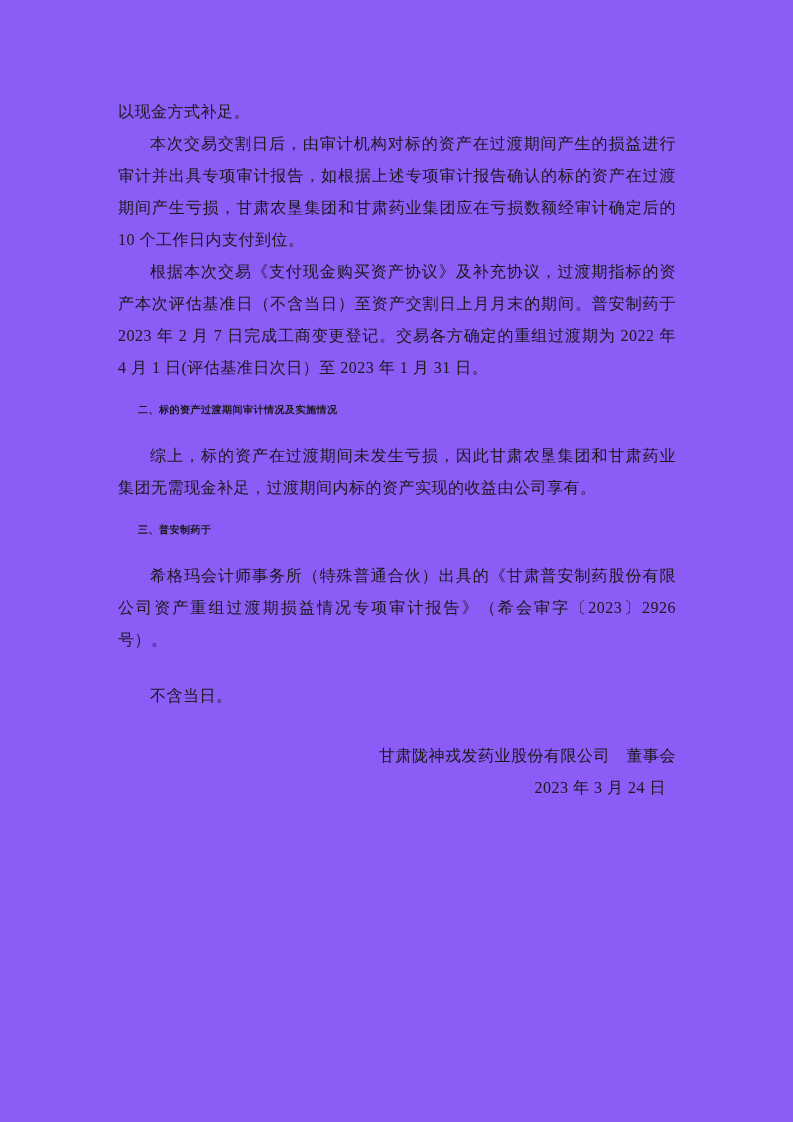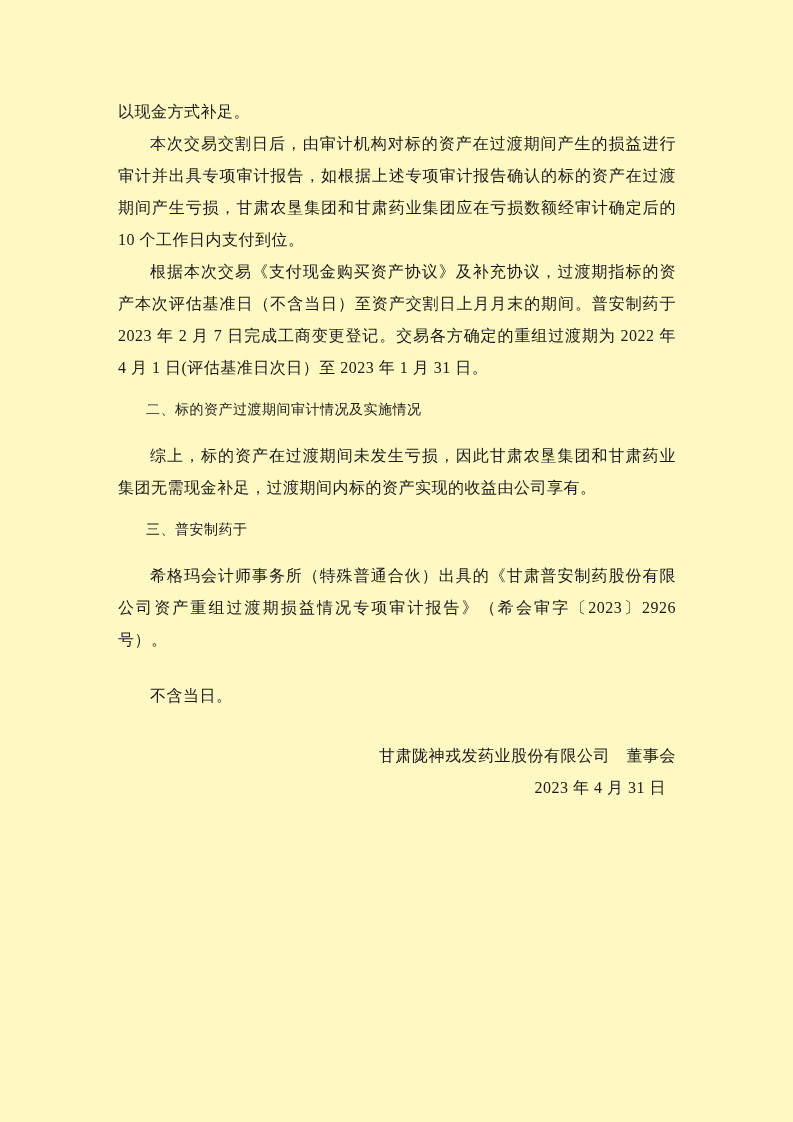"以现金方式补足。" .page { background: #fef9c3 -> #8b5cf6 }
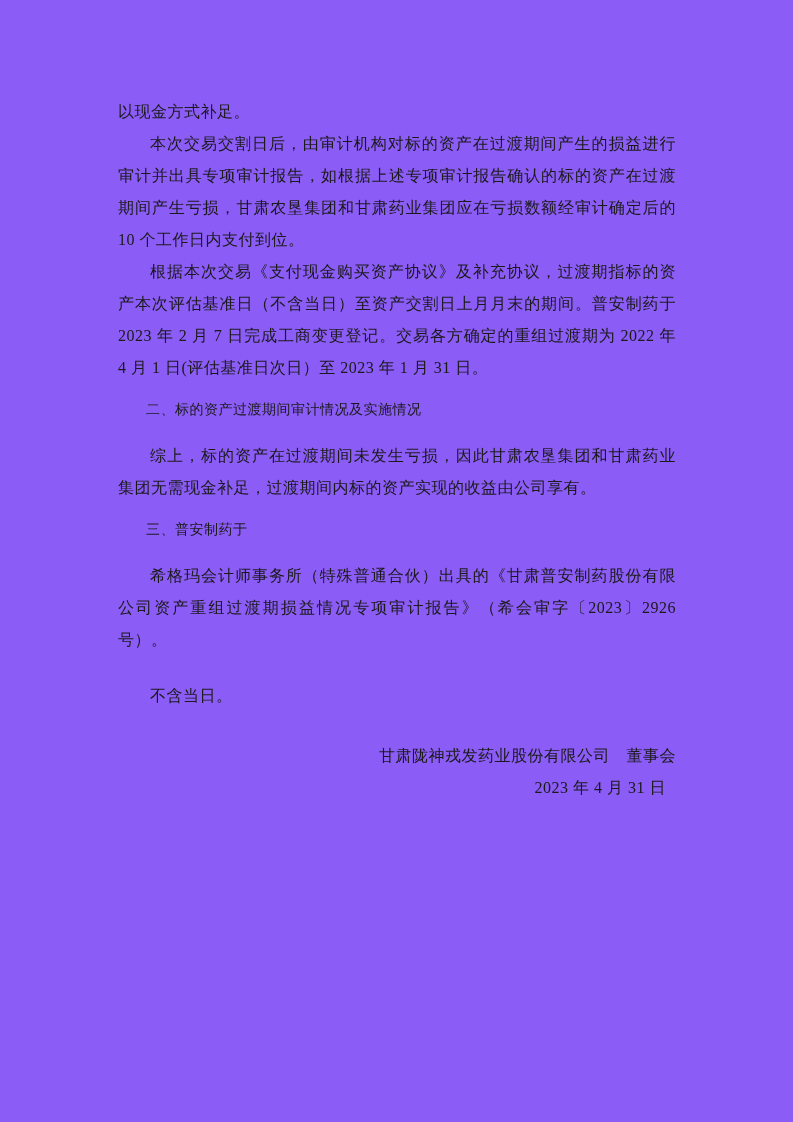"二、标的资产过渡期间审计情况及实施情况" .heading { font-size: 14px -> 10px; font-weight: normal -> bold }
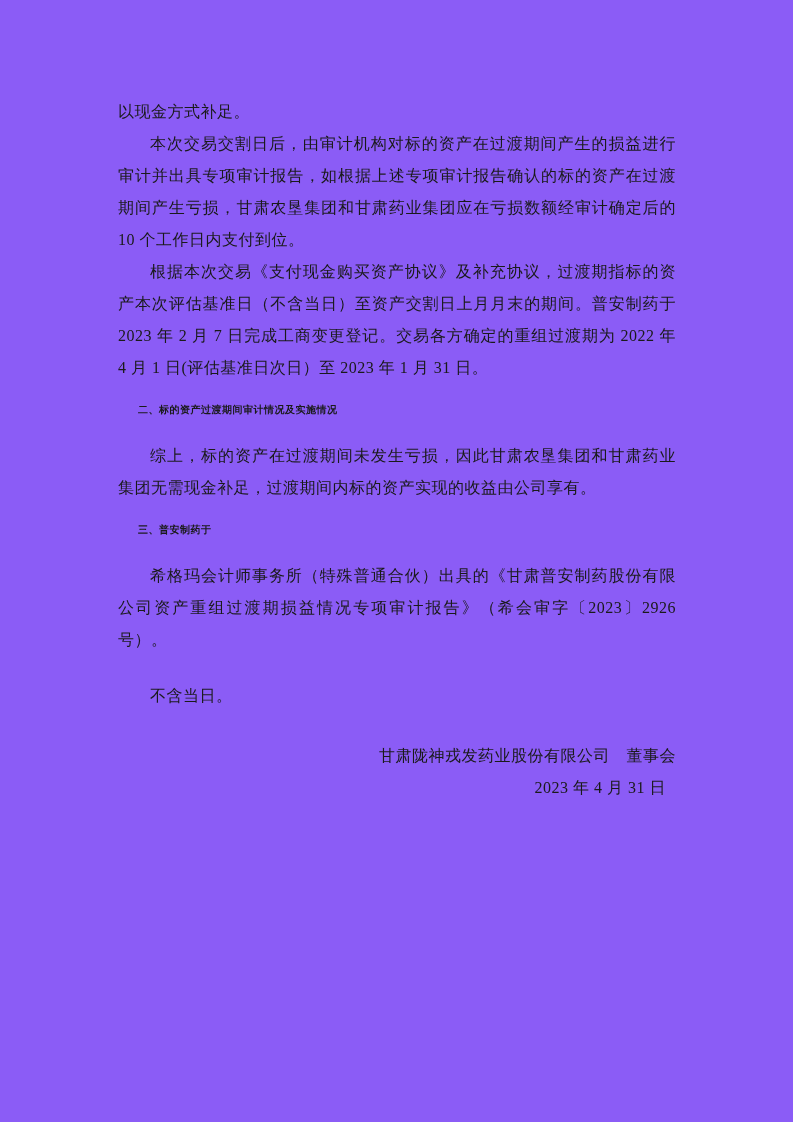"2023 年 4 月 31" p.date-line { text: 4 月 31 -> 3 月 24 }
